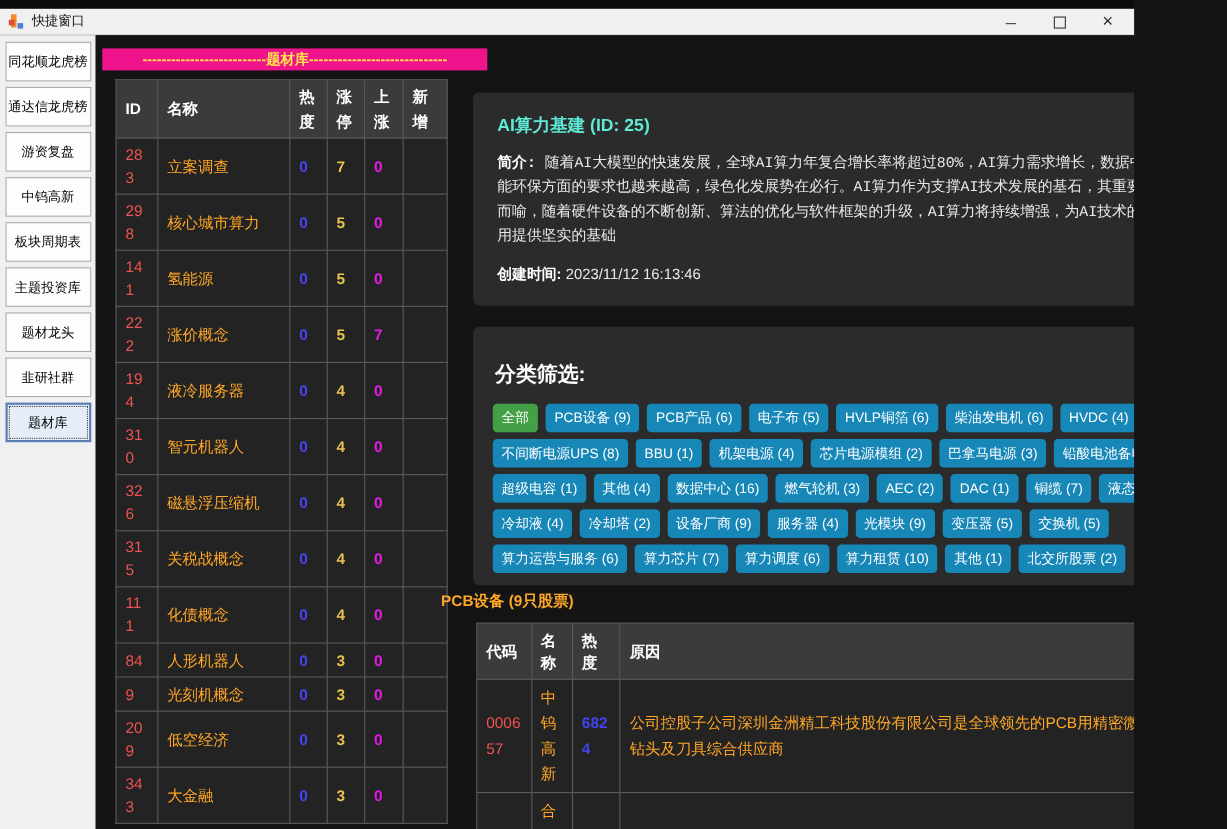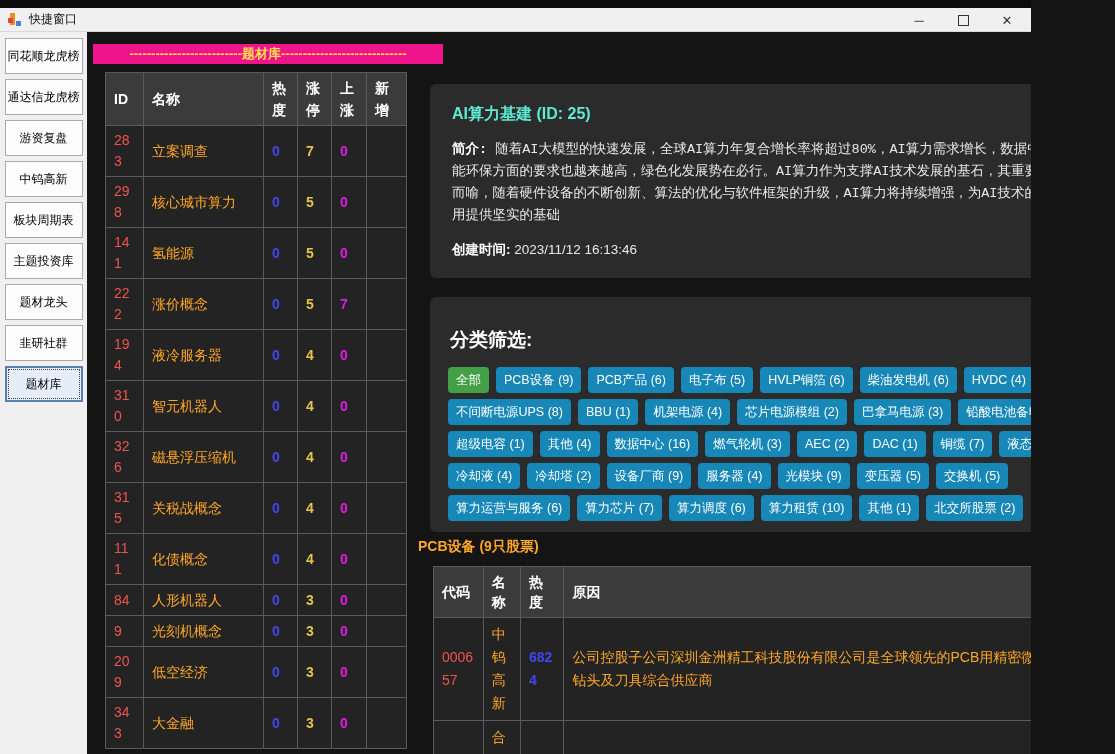"PCB设备 (9只股票)" .stock-title { left: 331px -> 314px }
